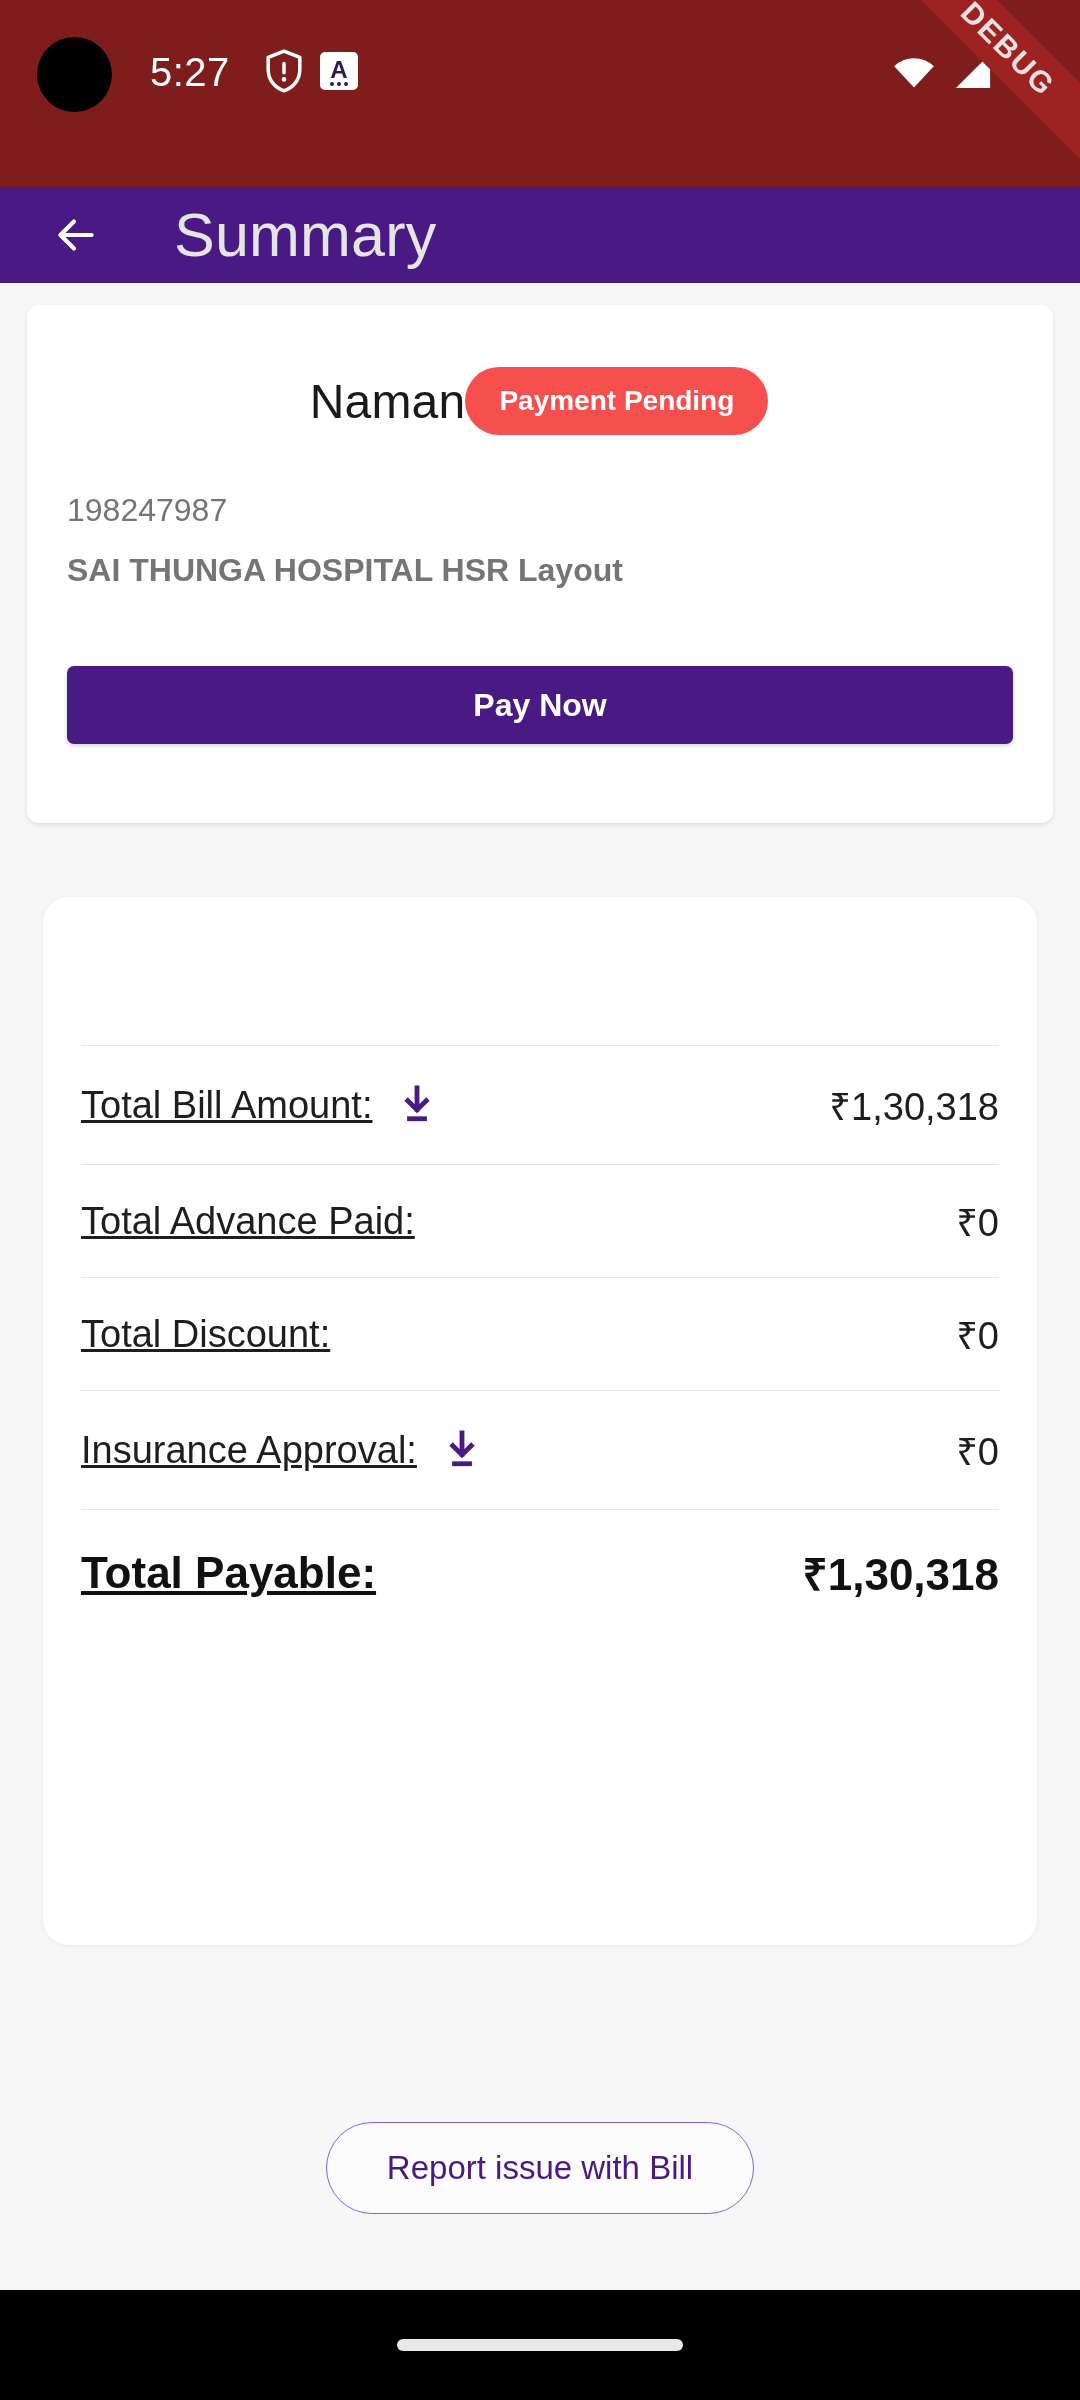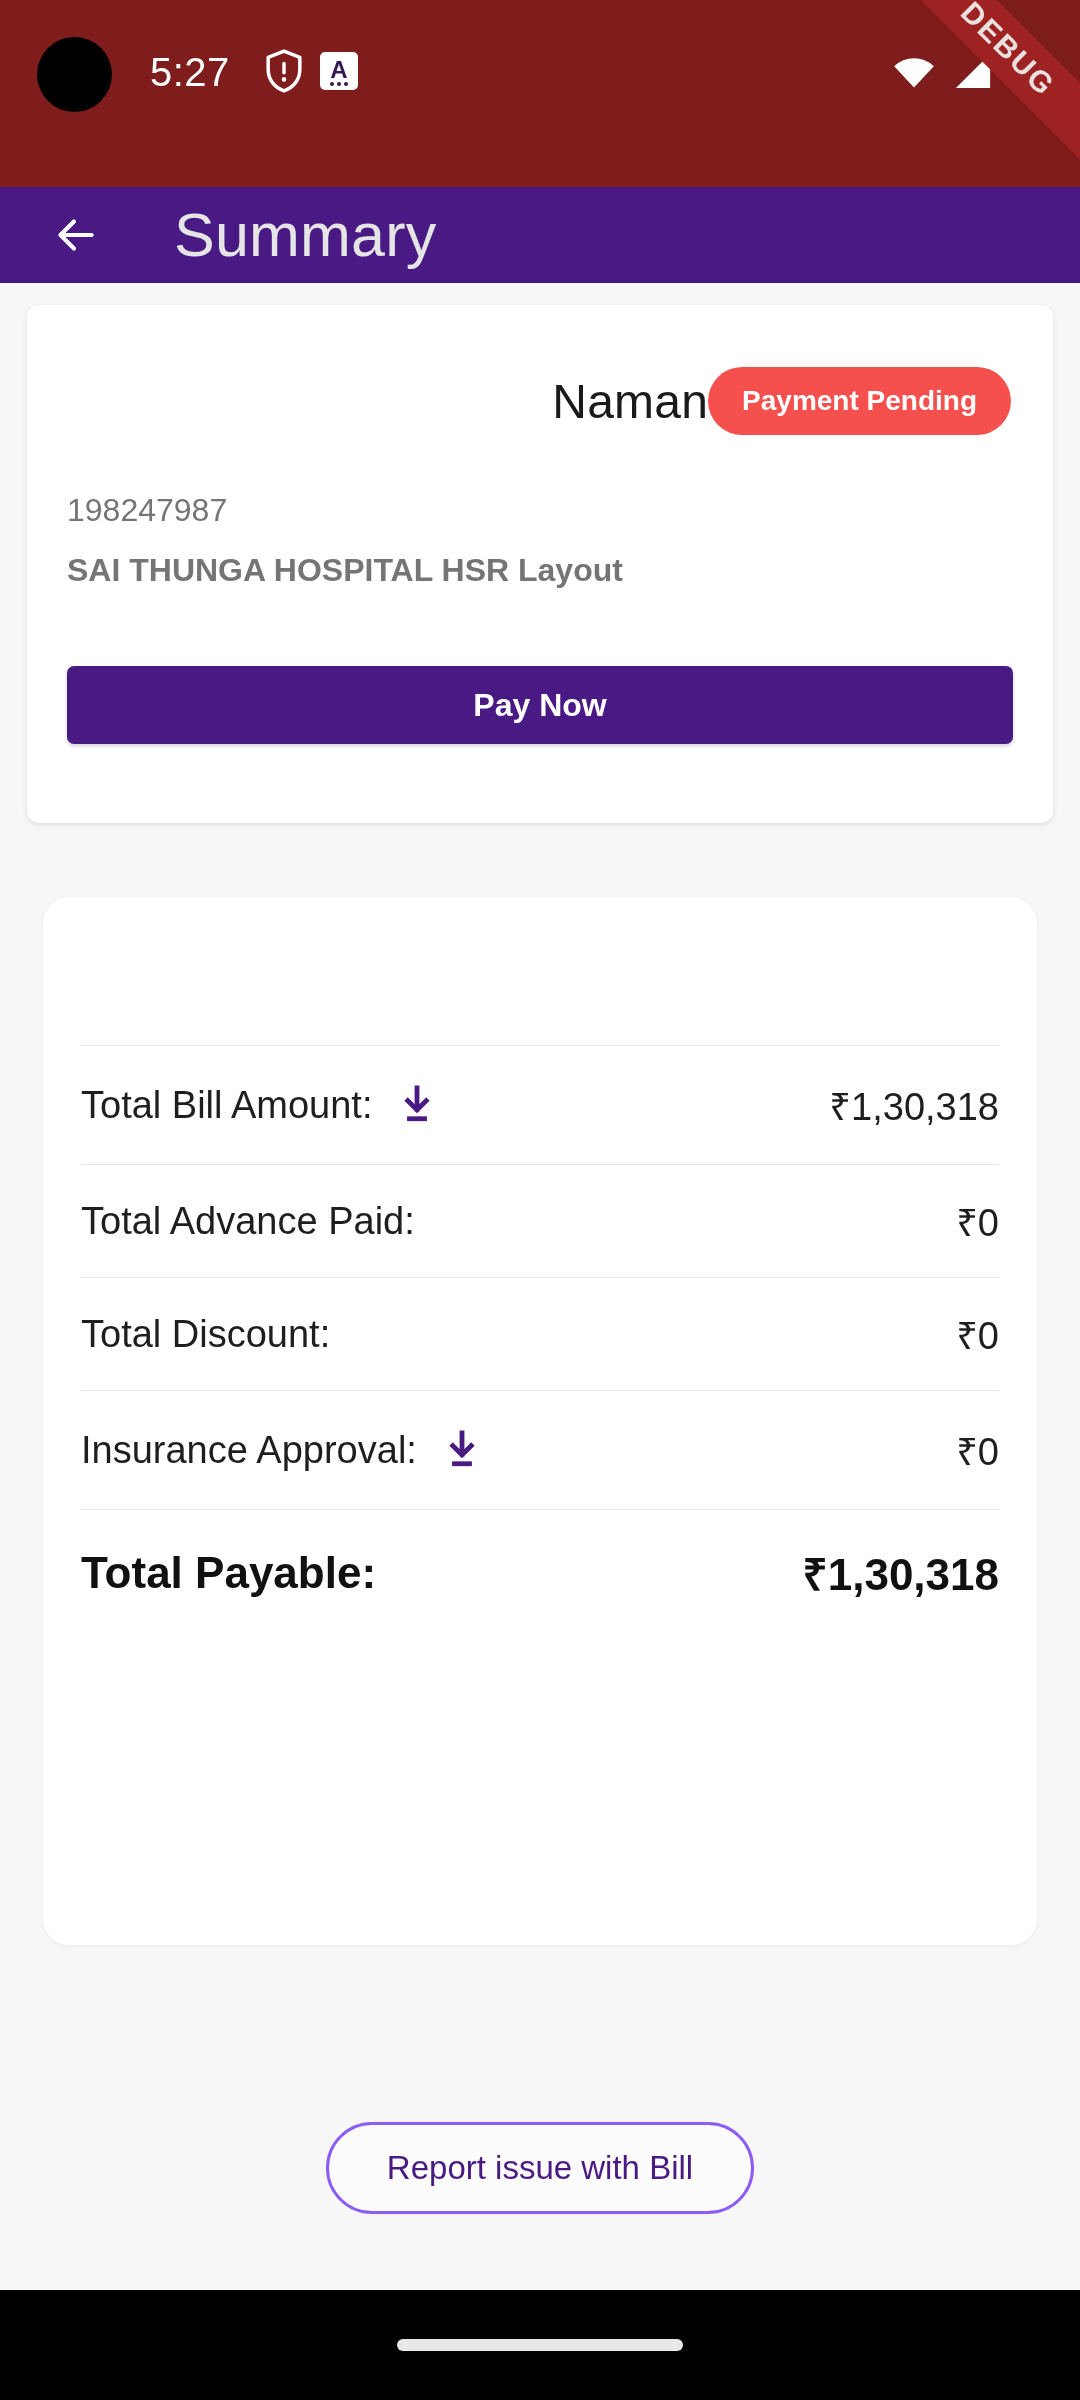"Naman" .pt-head { justify-content: flex-end -> center }
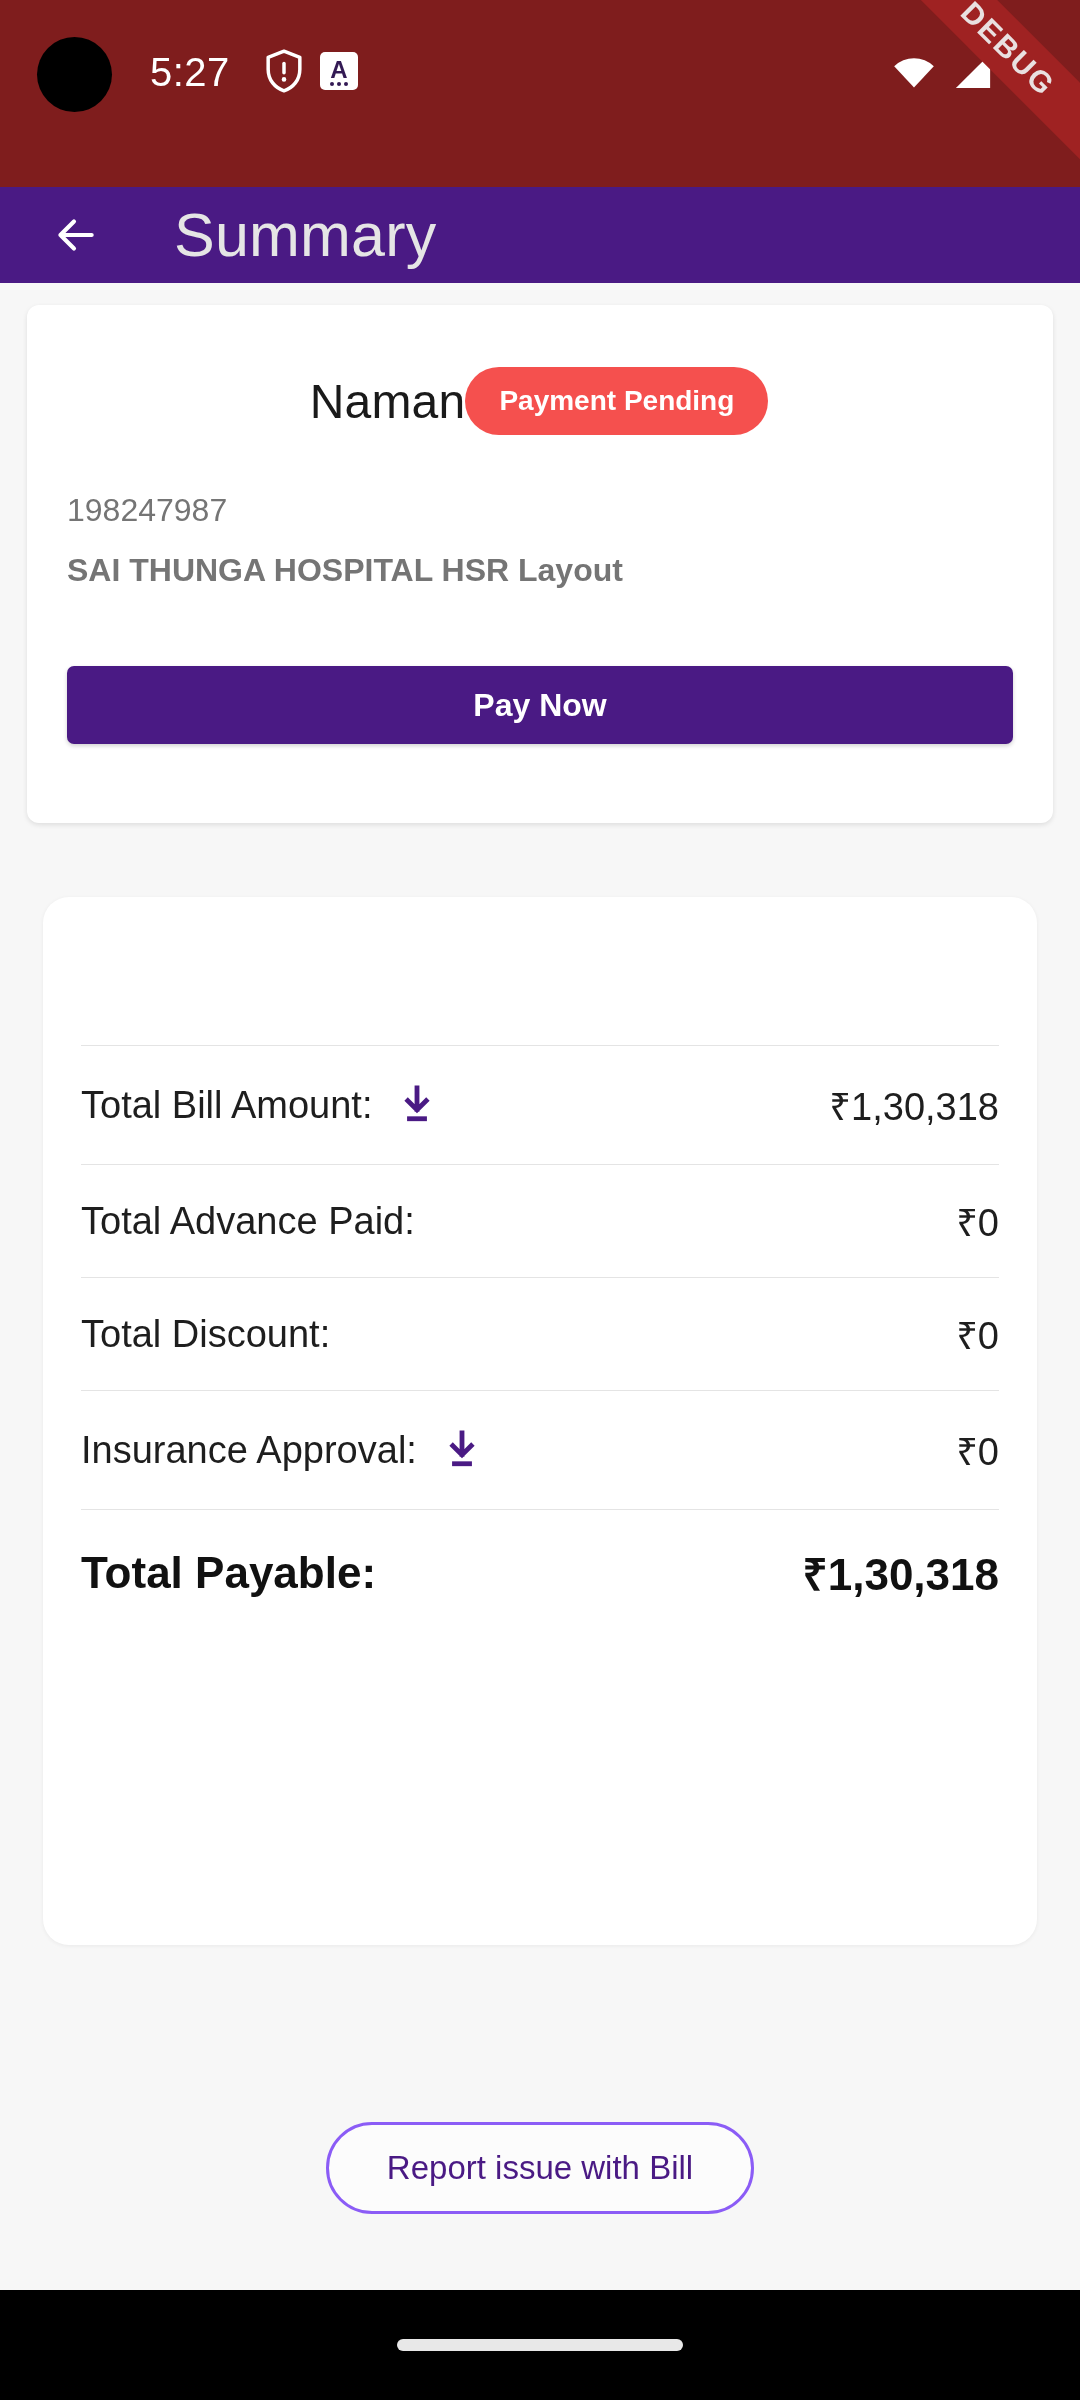"Total Bill Amount:" .bs-row .lbl-text { text-decoration: none -> underline }
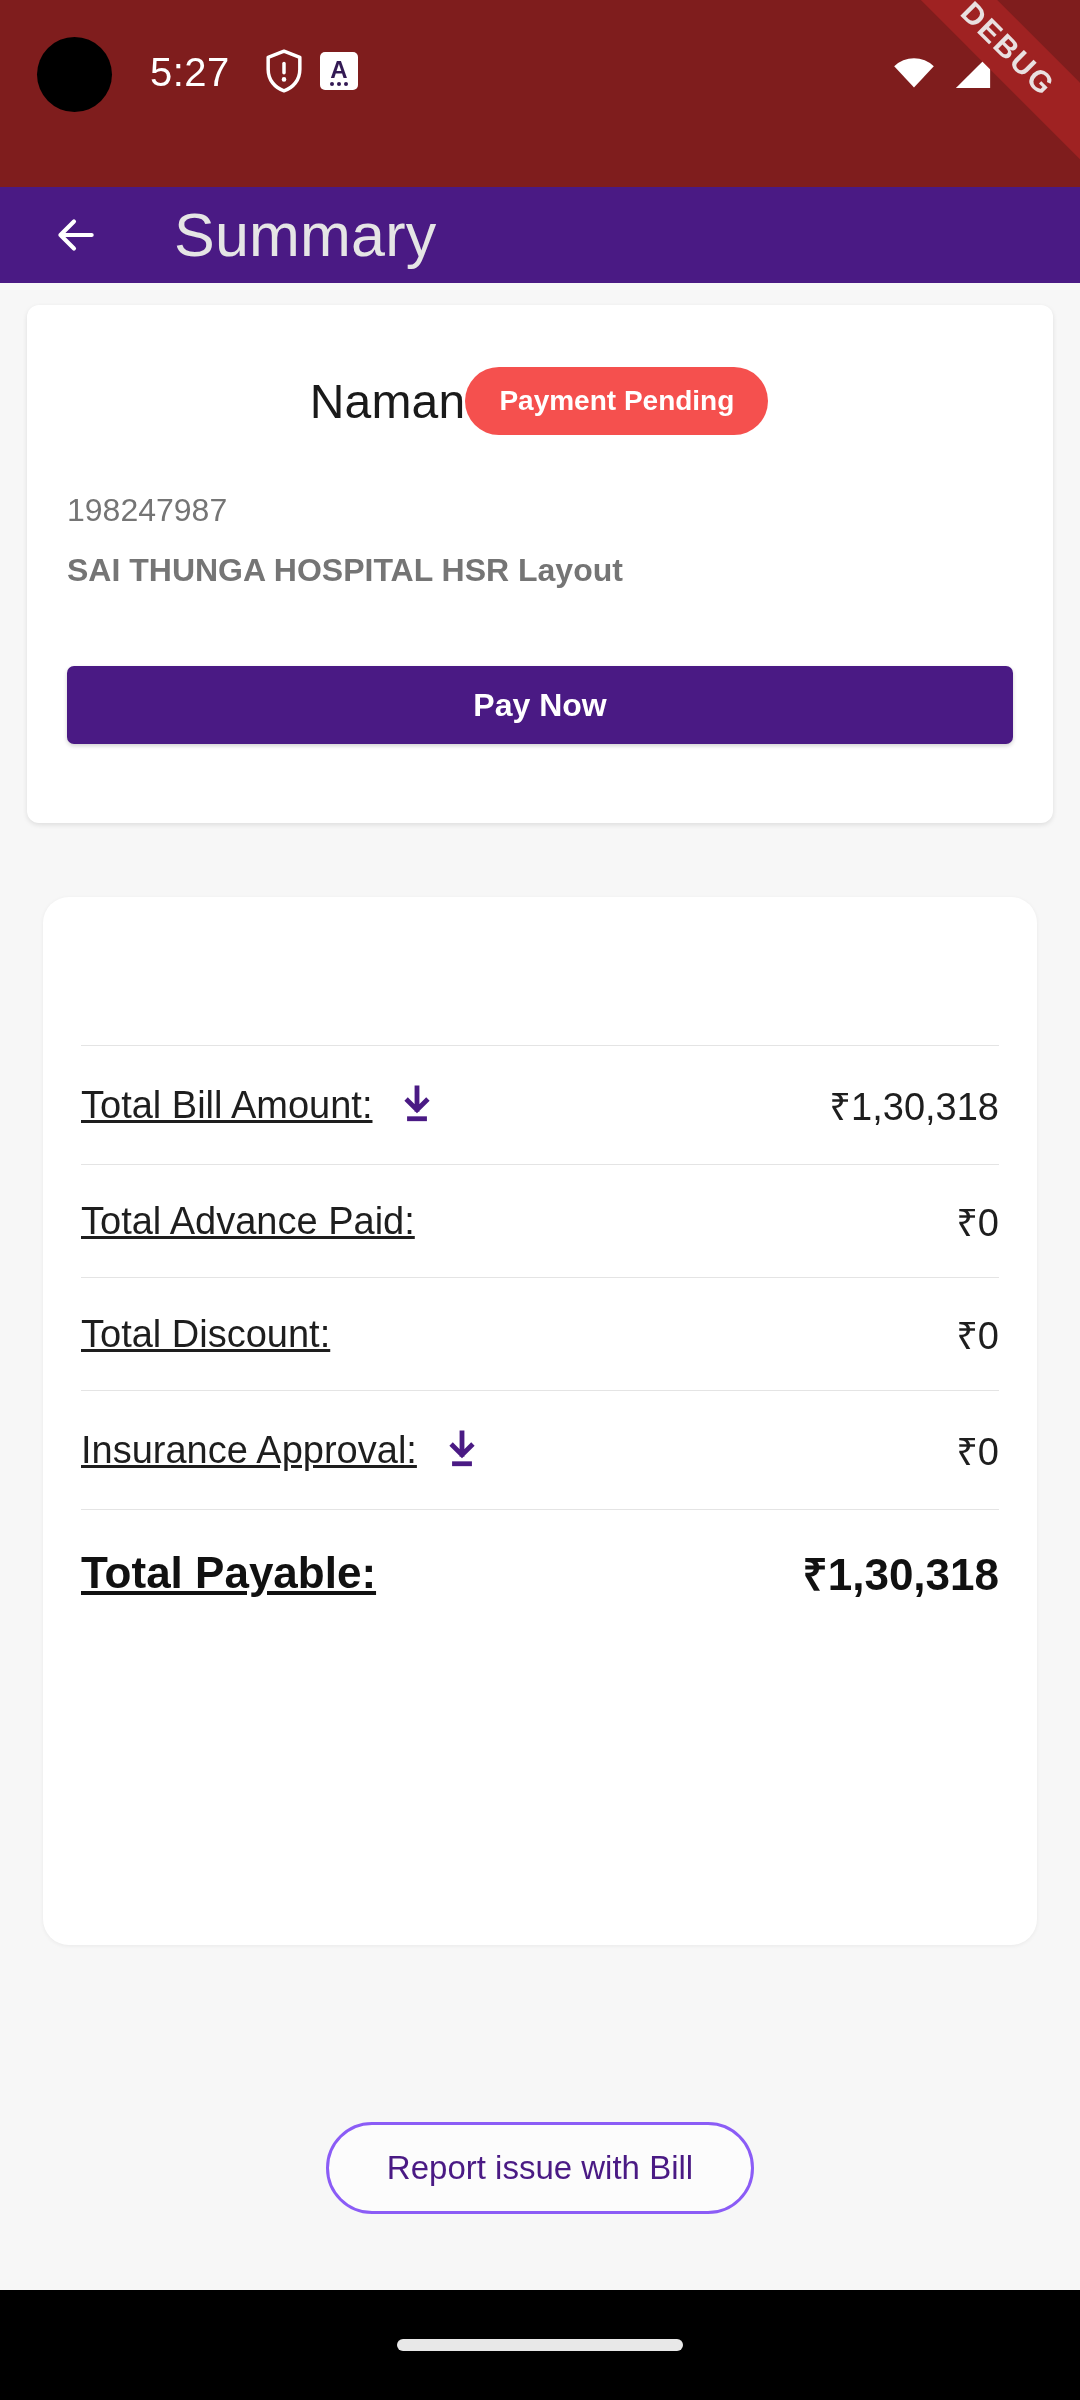"Report issue with Bill" .report-btn { border: 3px solid #8b5cf6 -> 1px solid #8b5cf6 }
